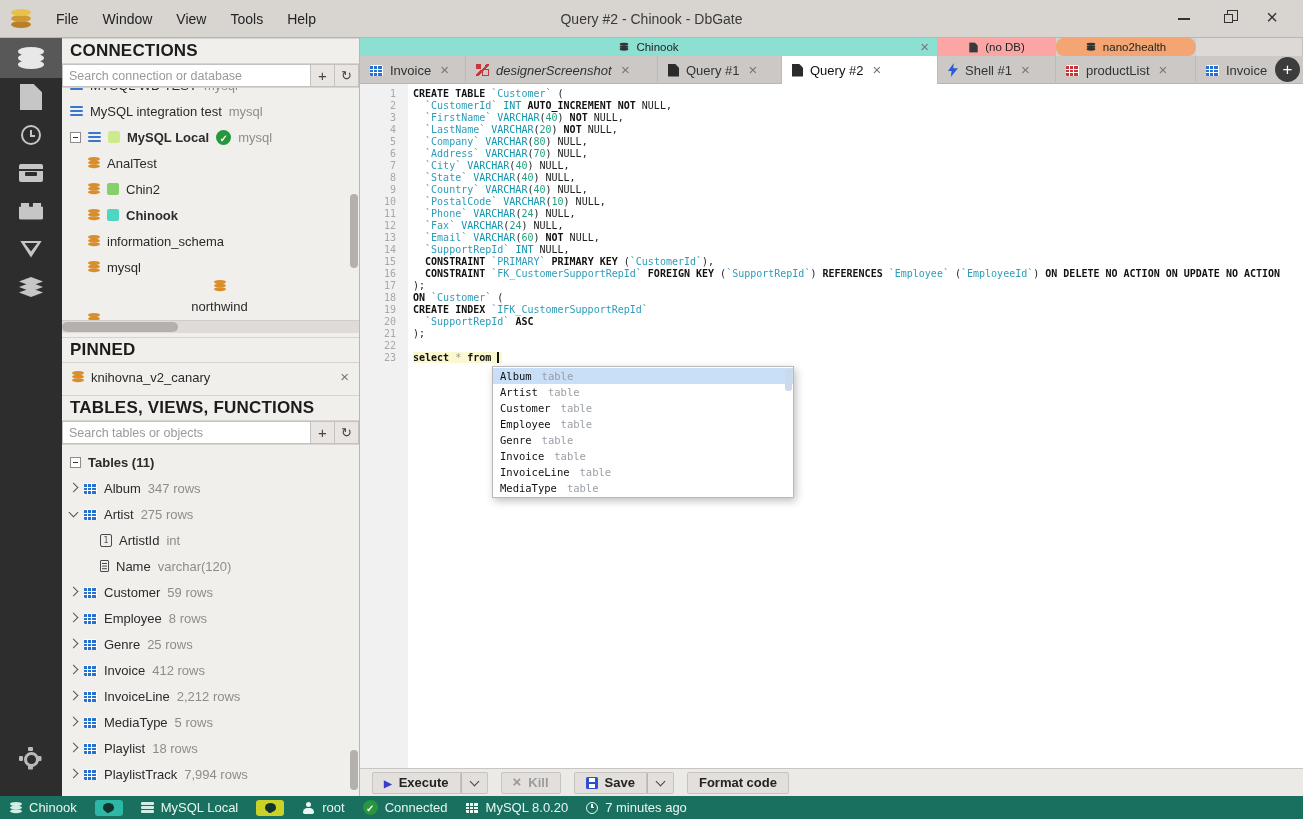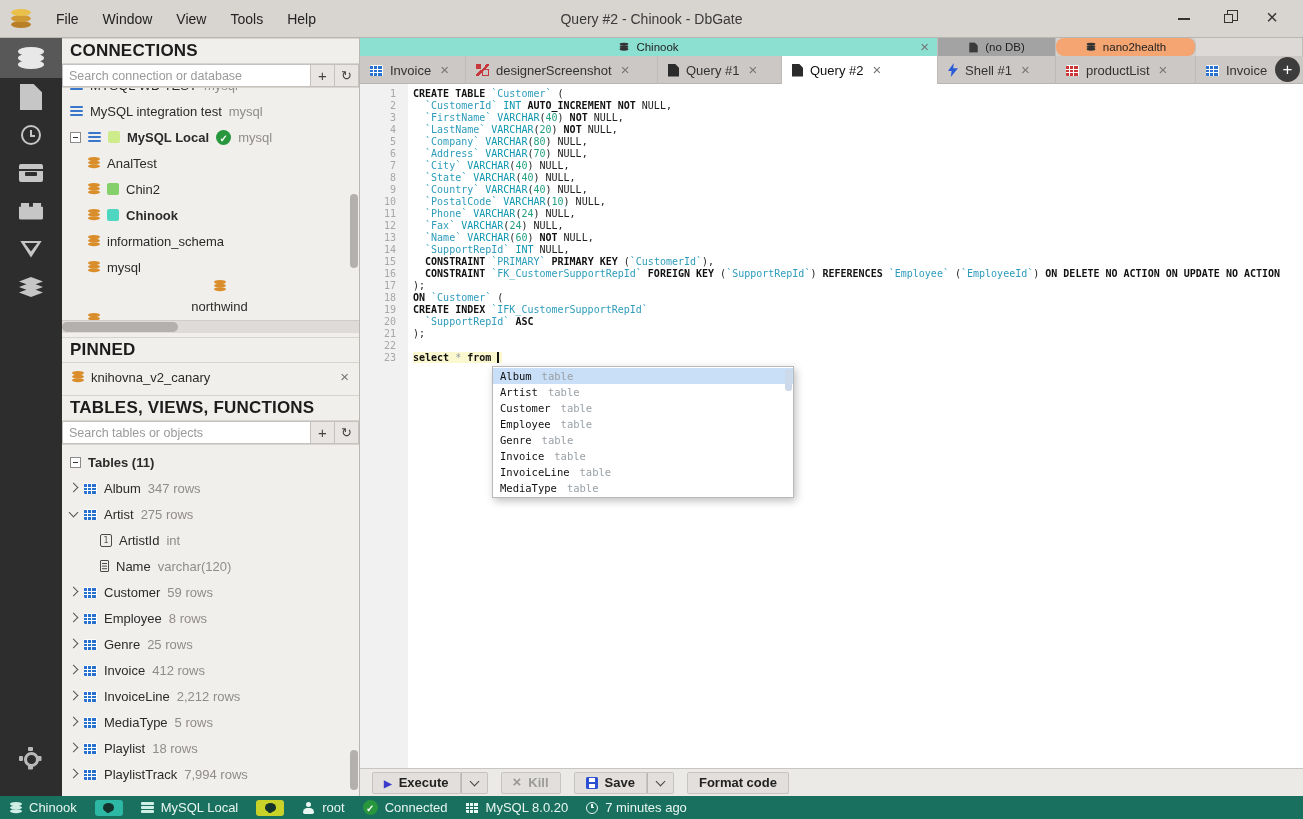"(no DB)" div.group { background: #a3a3a3 -> #fca5a5 }
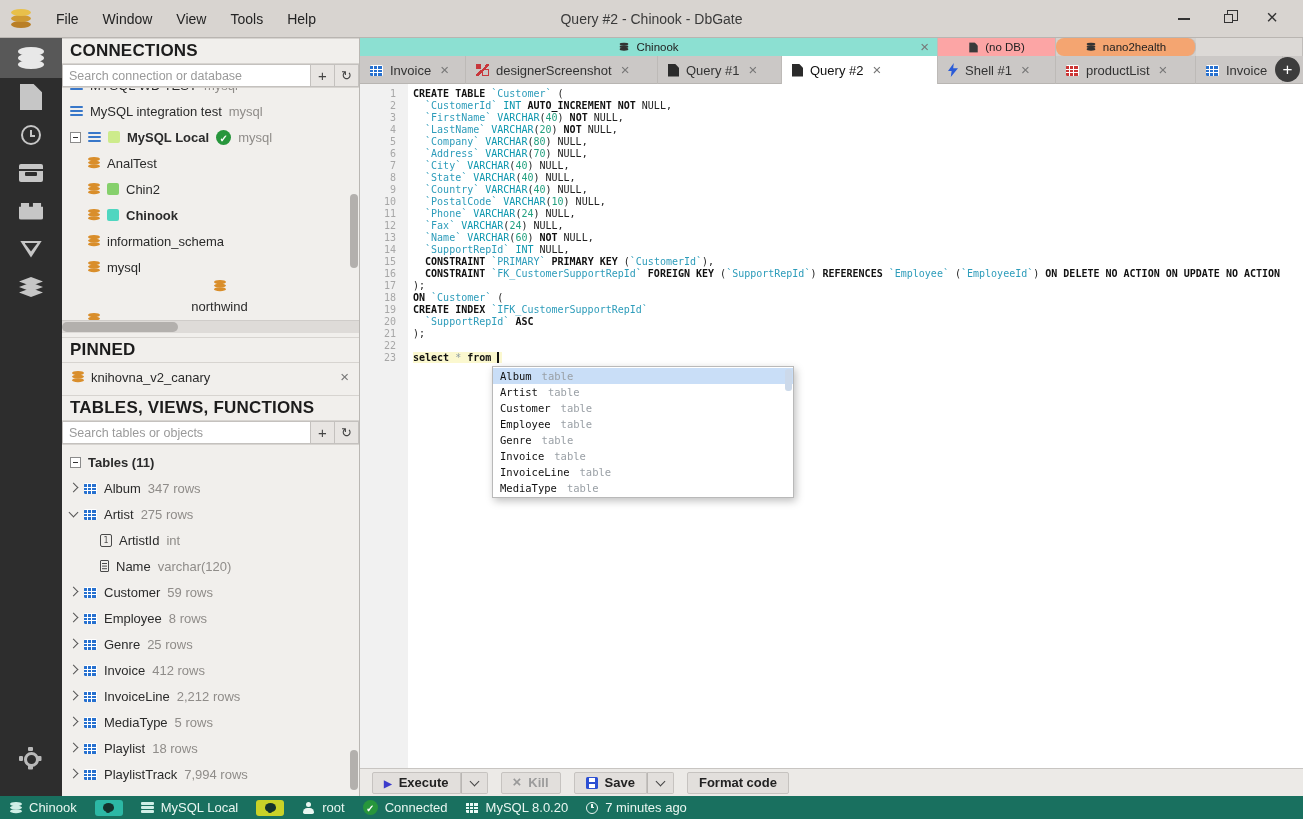"designerScreenshot" div.tab { font-style: none -> italic }
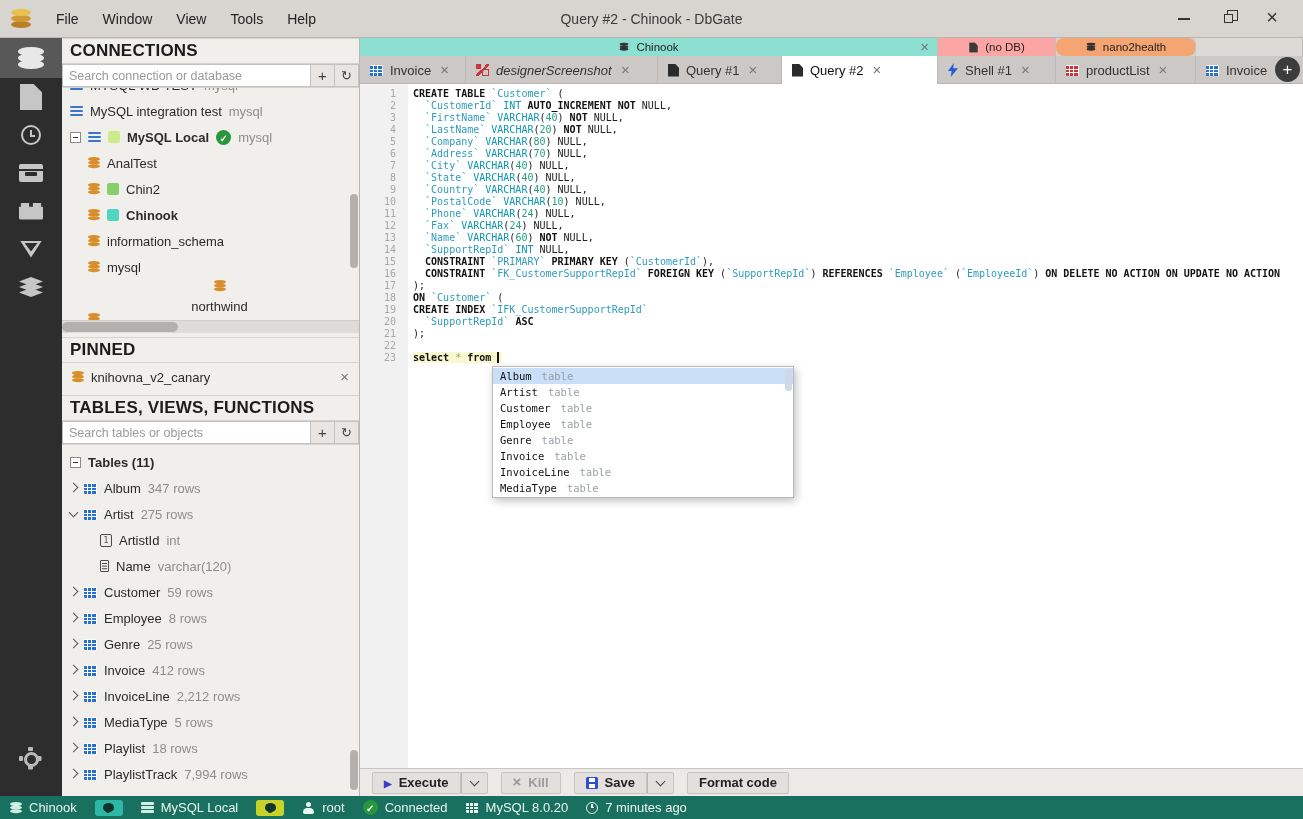"`Name`" span.tk-s { text: Name -> Email }
